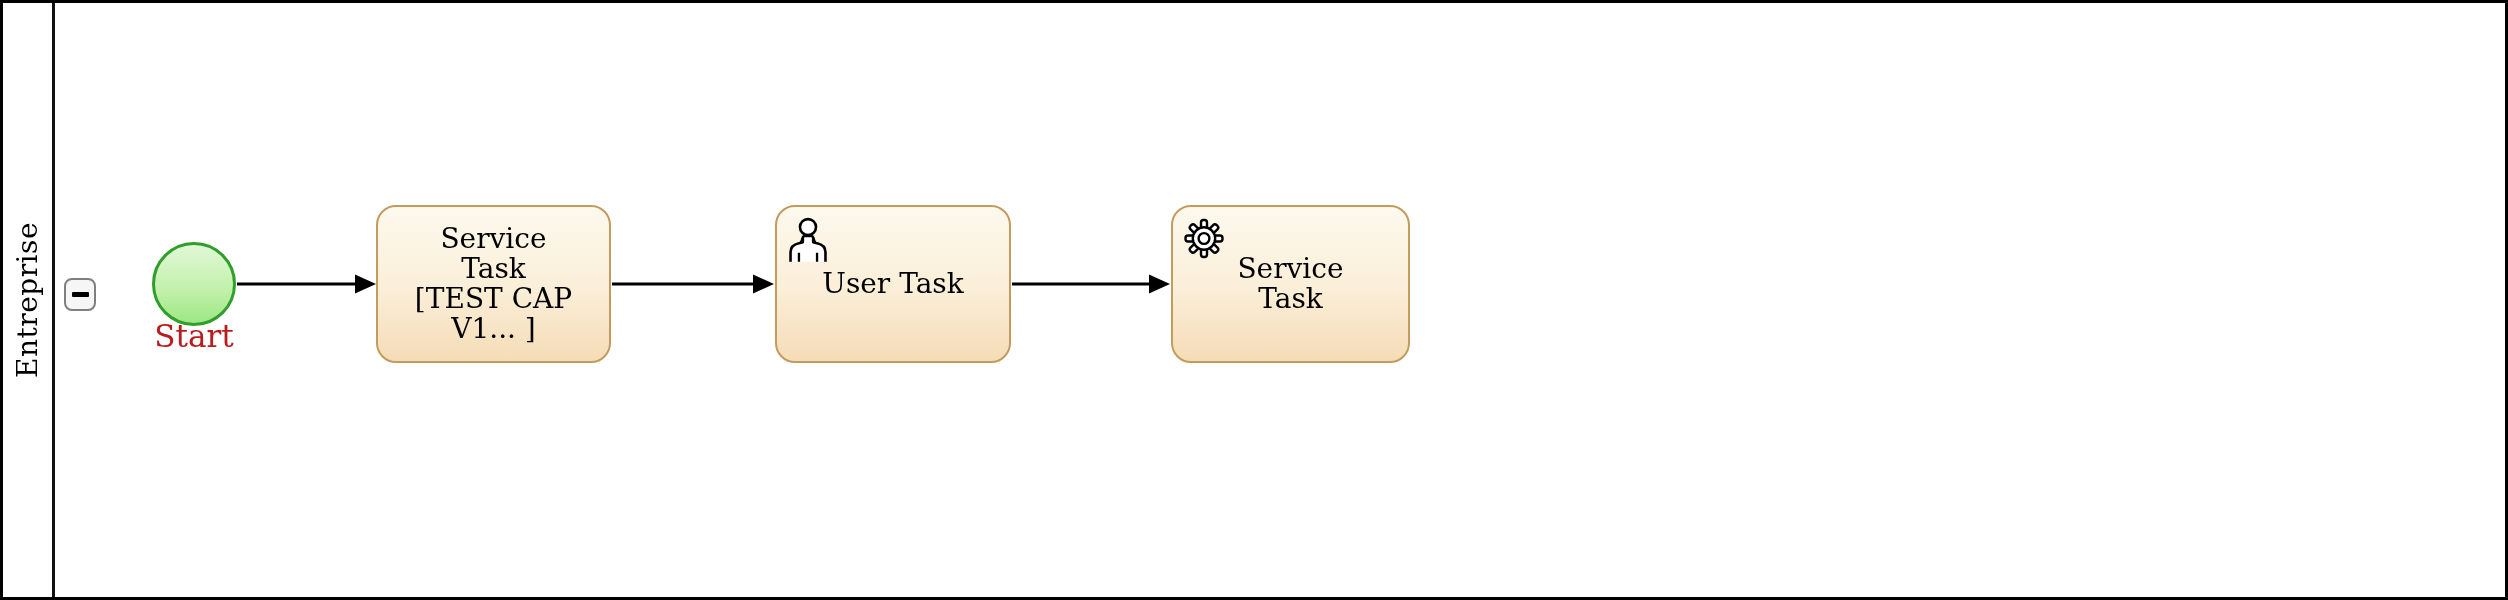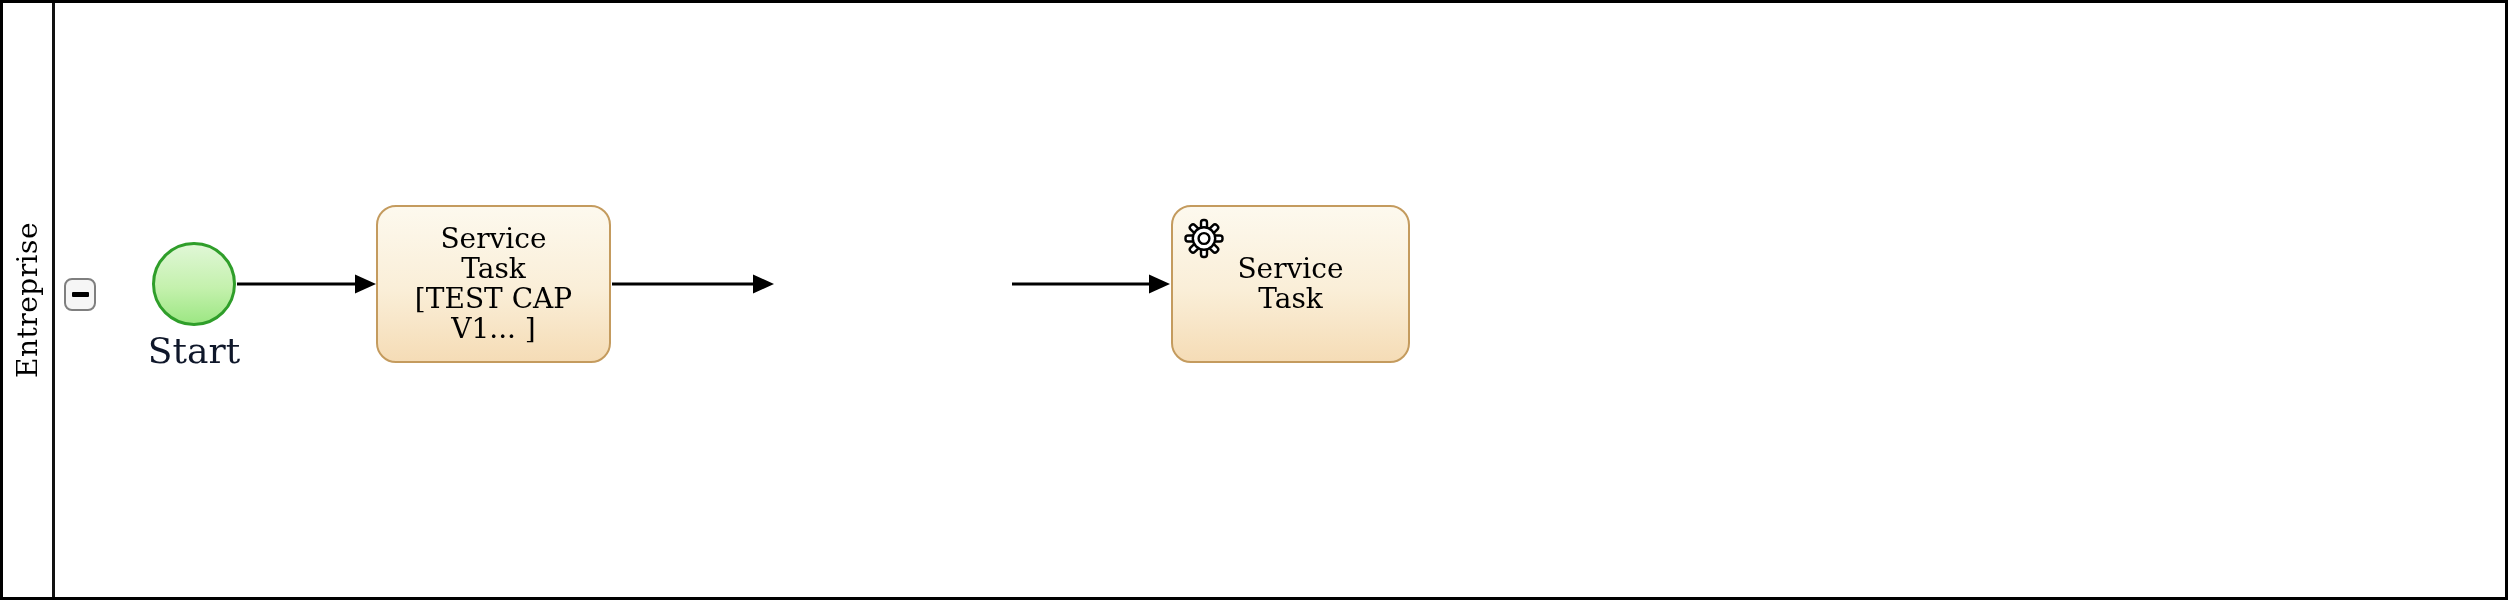"User Task" div.task { html: none -> <div> <span> <svg> <path></path> <circle></circle> <path></path> <path></path> </svg> </span> <span>User Task</span> </div> }
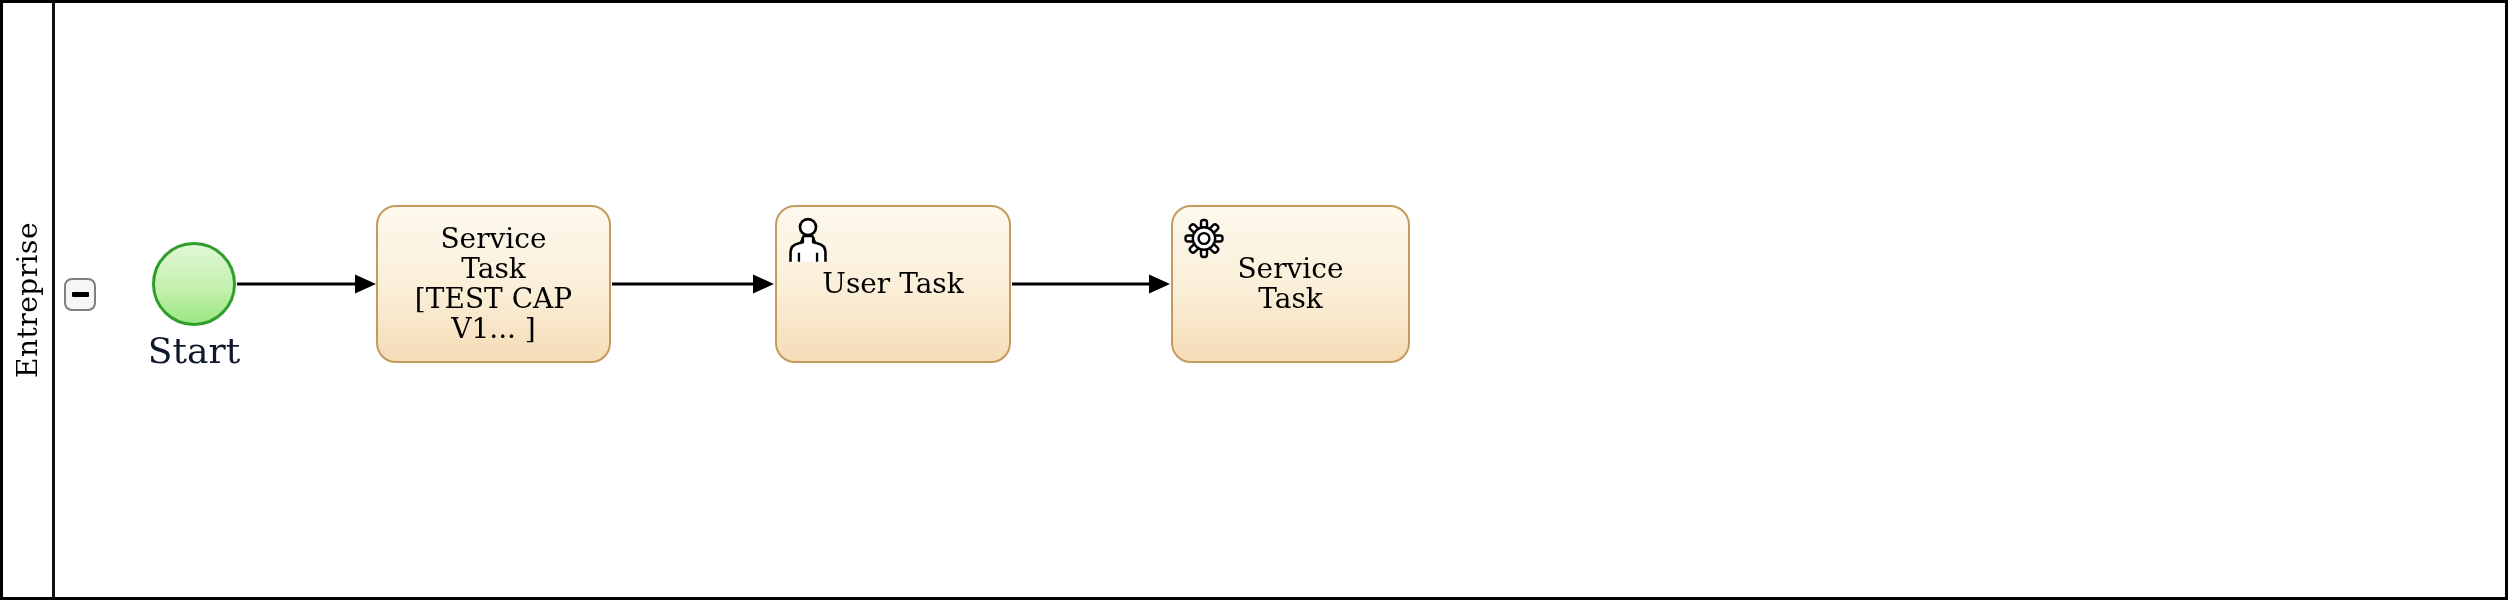"Start" .start-label { color: #0f172a -> #b91c1c; font-size: 36px -> 31px; top: 327px -> 315px }
